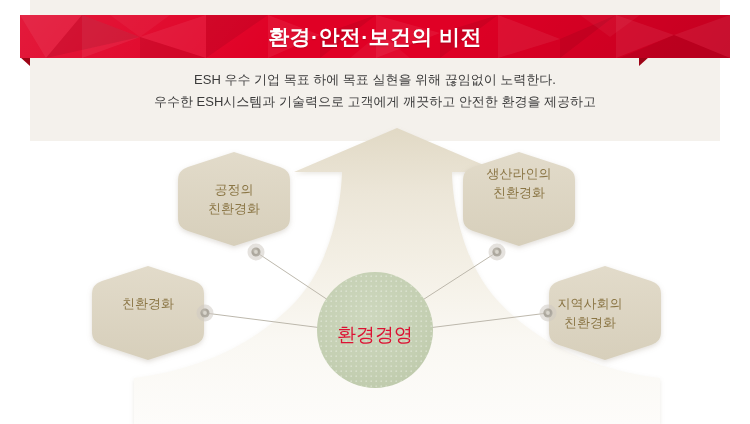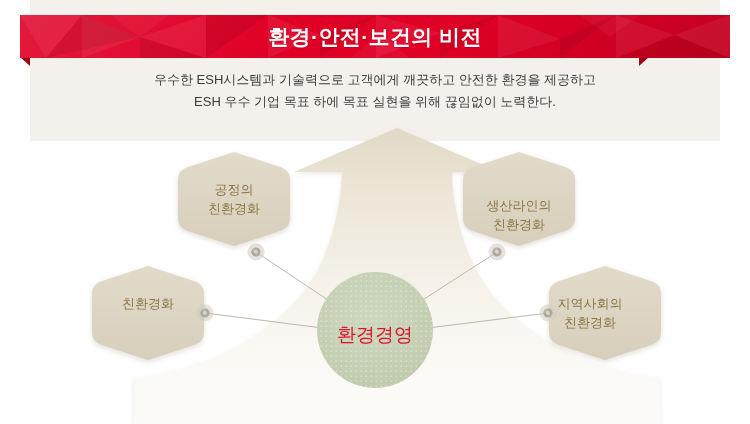"우수한 ESH시스템과 기술력으로 고객에게 깨끗하고" div { order: before "ESH 우수 기업 목표 하에" -> after "ESH 우수 기업 목표 하에" }
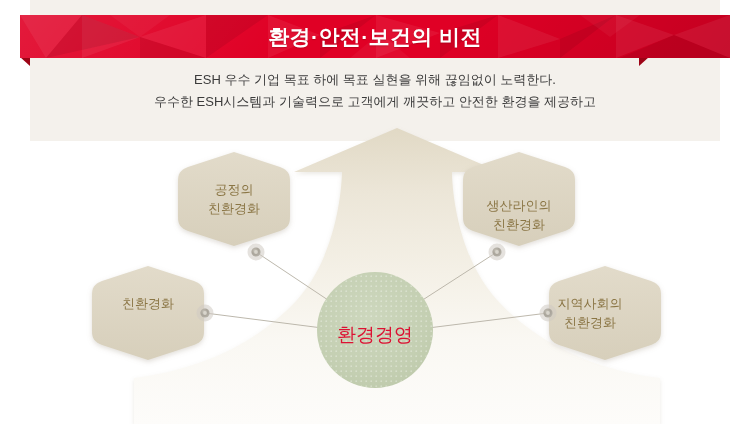"생산라인의" div.node-label { top: 196px -> 164px }
